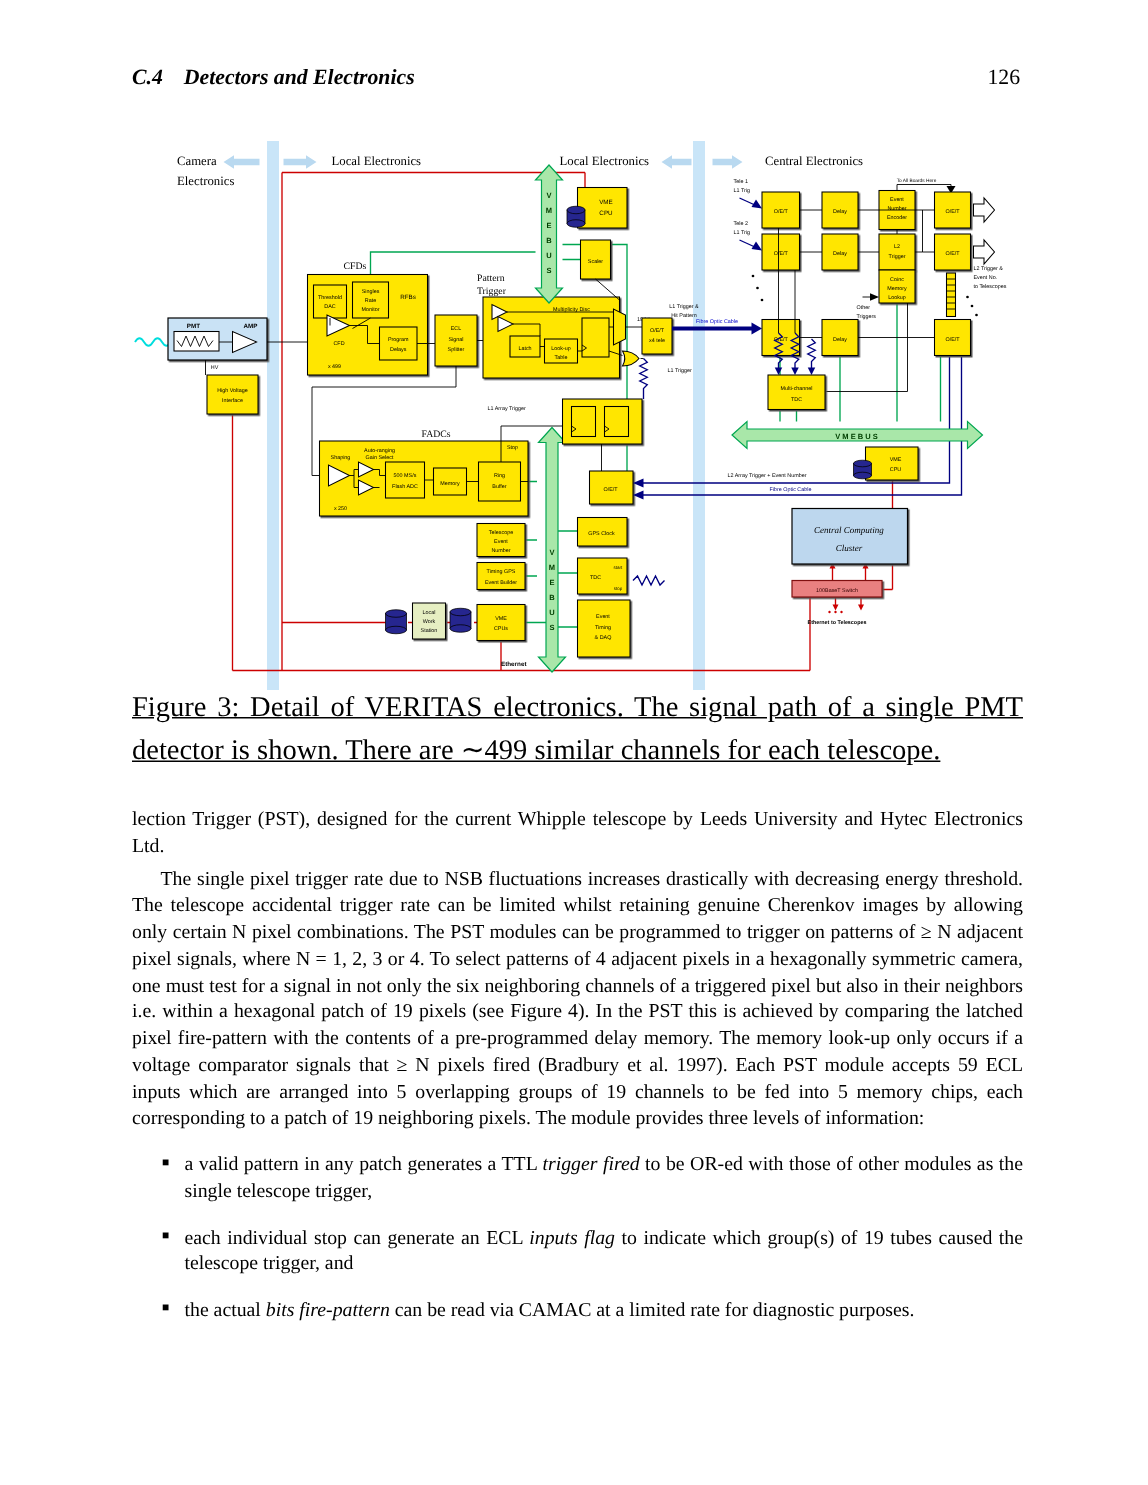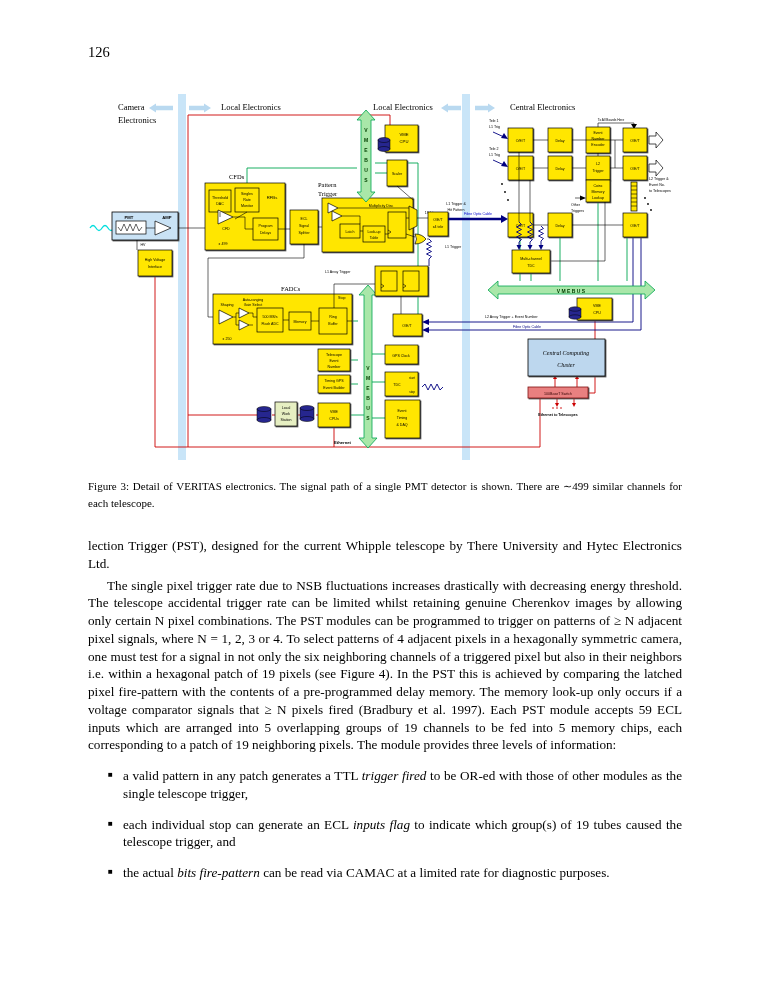"C.4 Detectors and Electronics" div.left { html: none -> <div> <span>C.4</span><span>Detectors and Electronics</span> </div> }
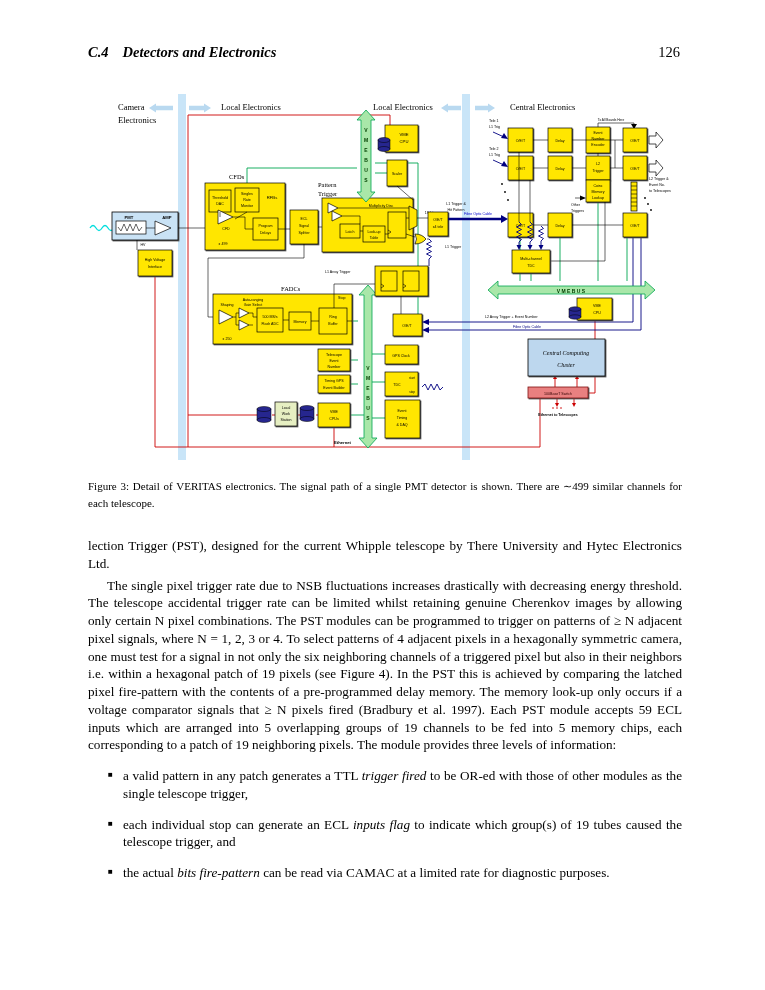"Figure 3: Detail of VERITAS" .caption { font-size: 11px -> 19px; text-decoration: none -> underline; top: 478px -> 458px }
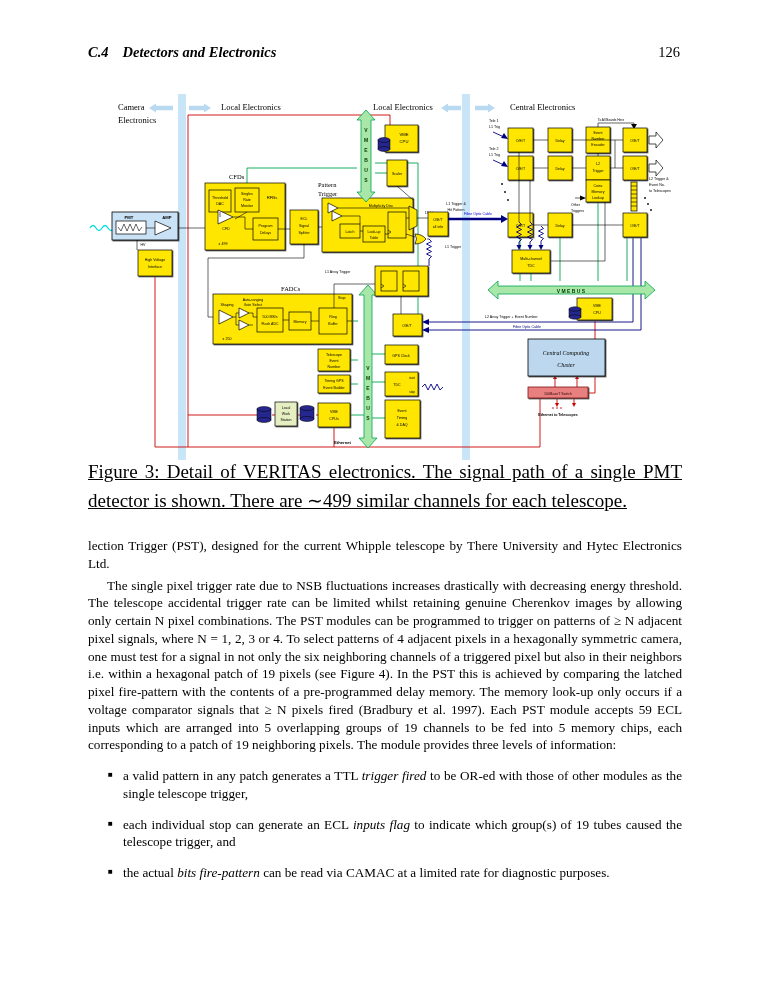"lection Trigger (PST), designed for" p.p0 { text: There -> Leeds }
